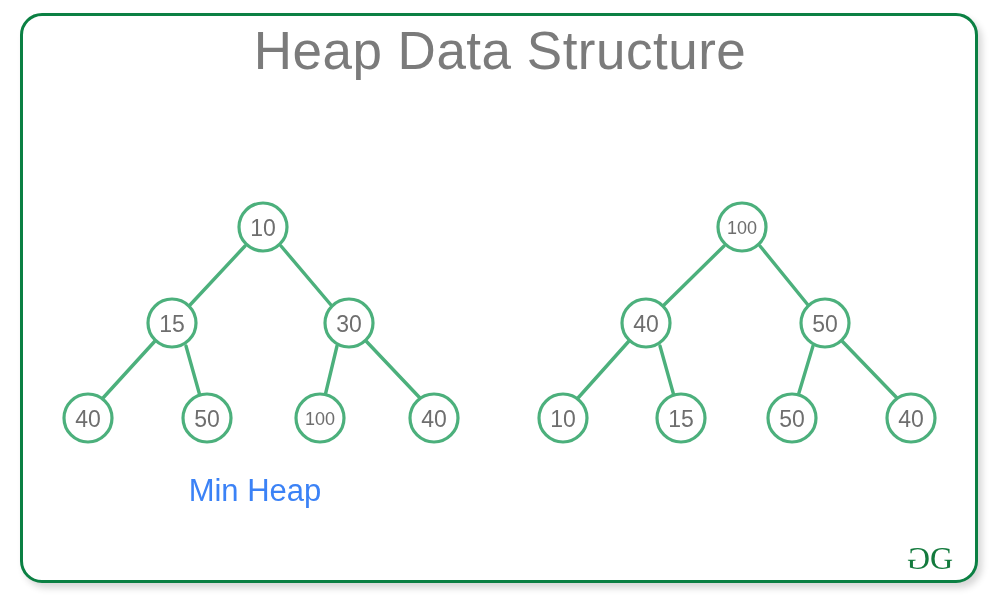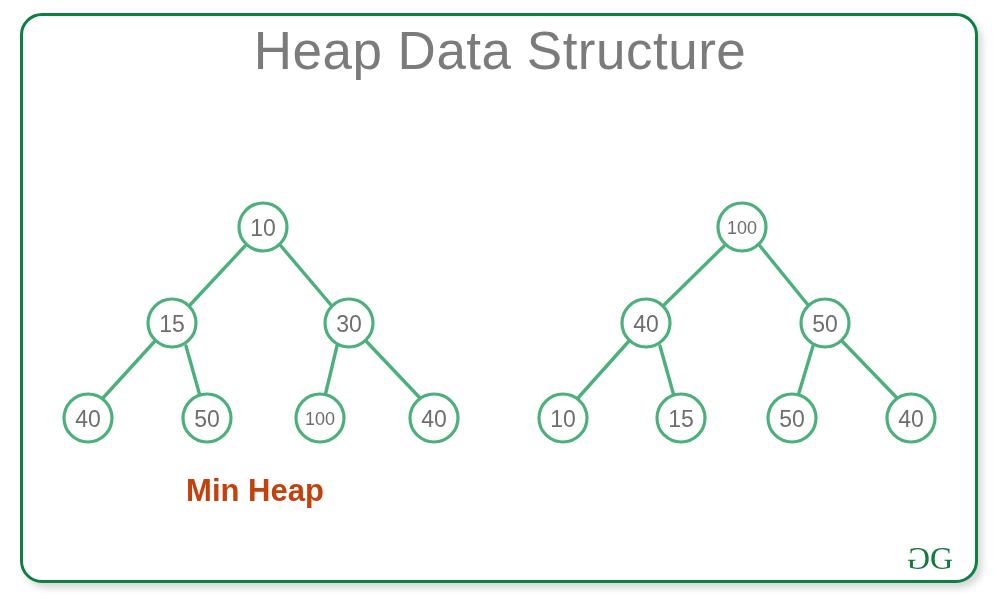"Min Heap" .heap-label { color: #c2410c -> #3b82f6; font-weight: bold -> normal }
